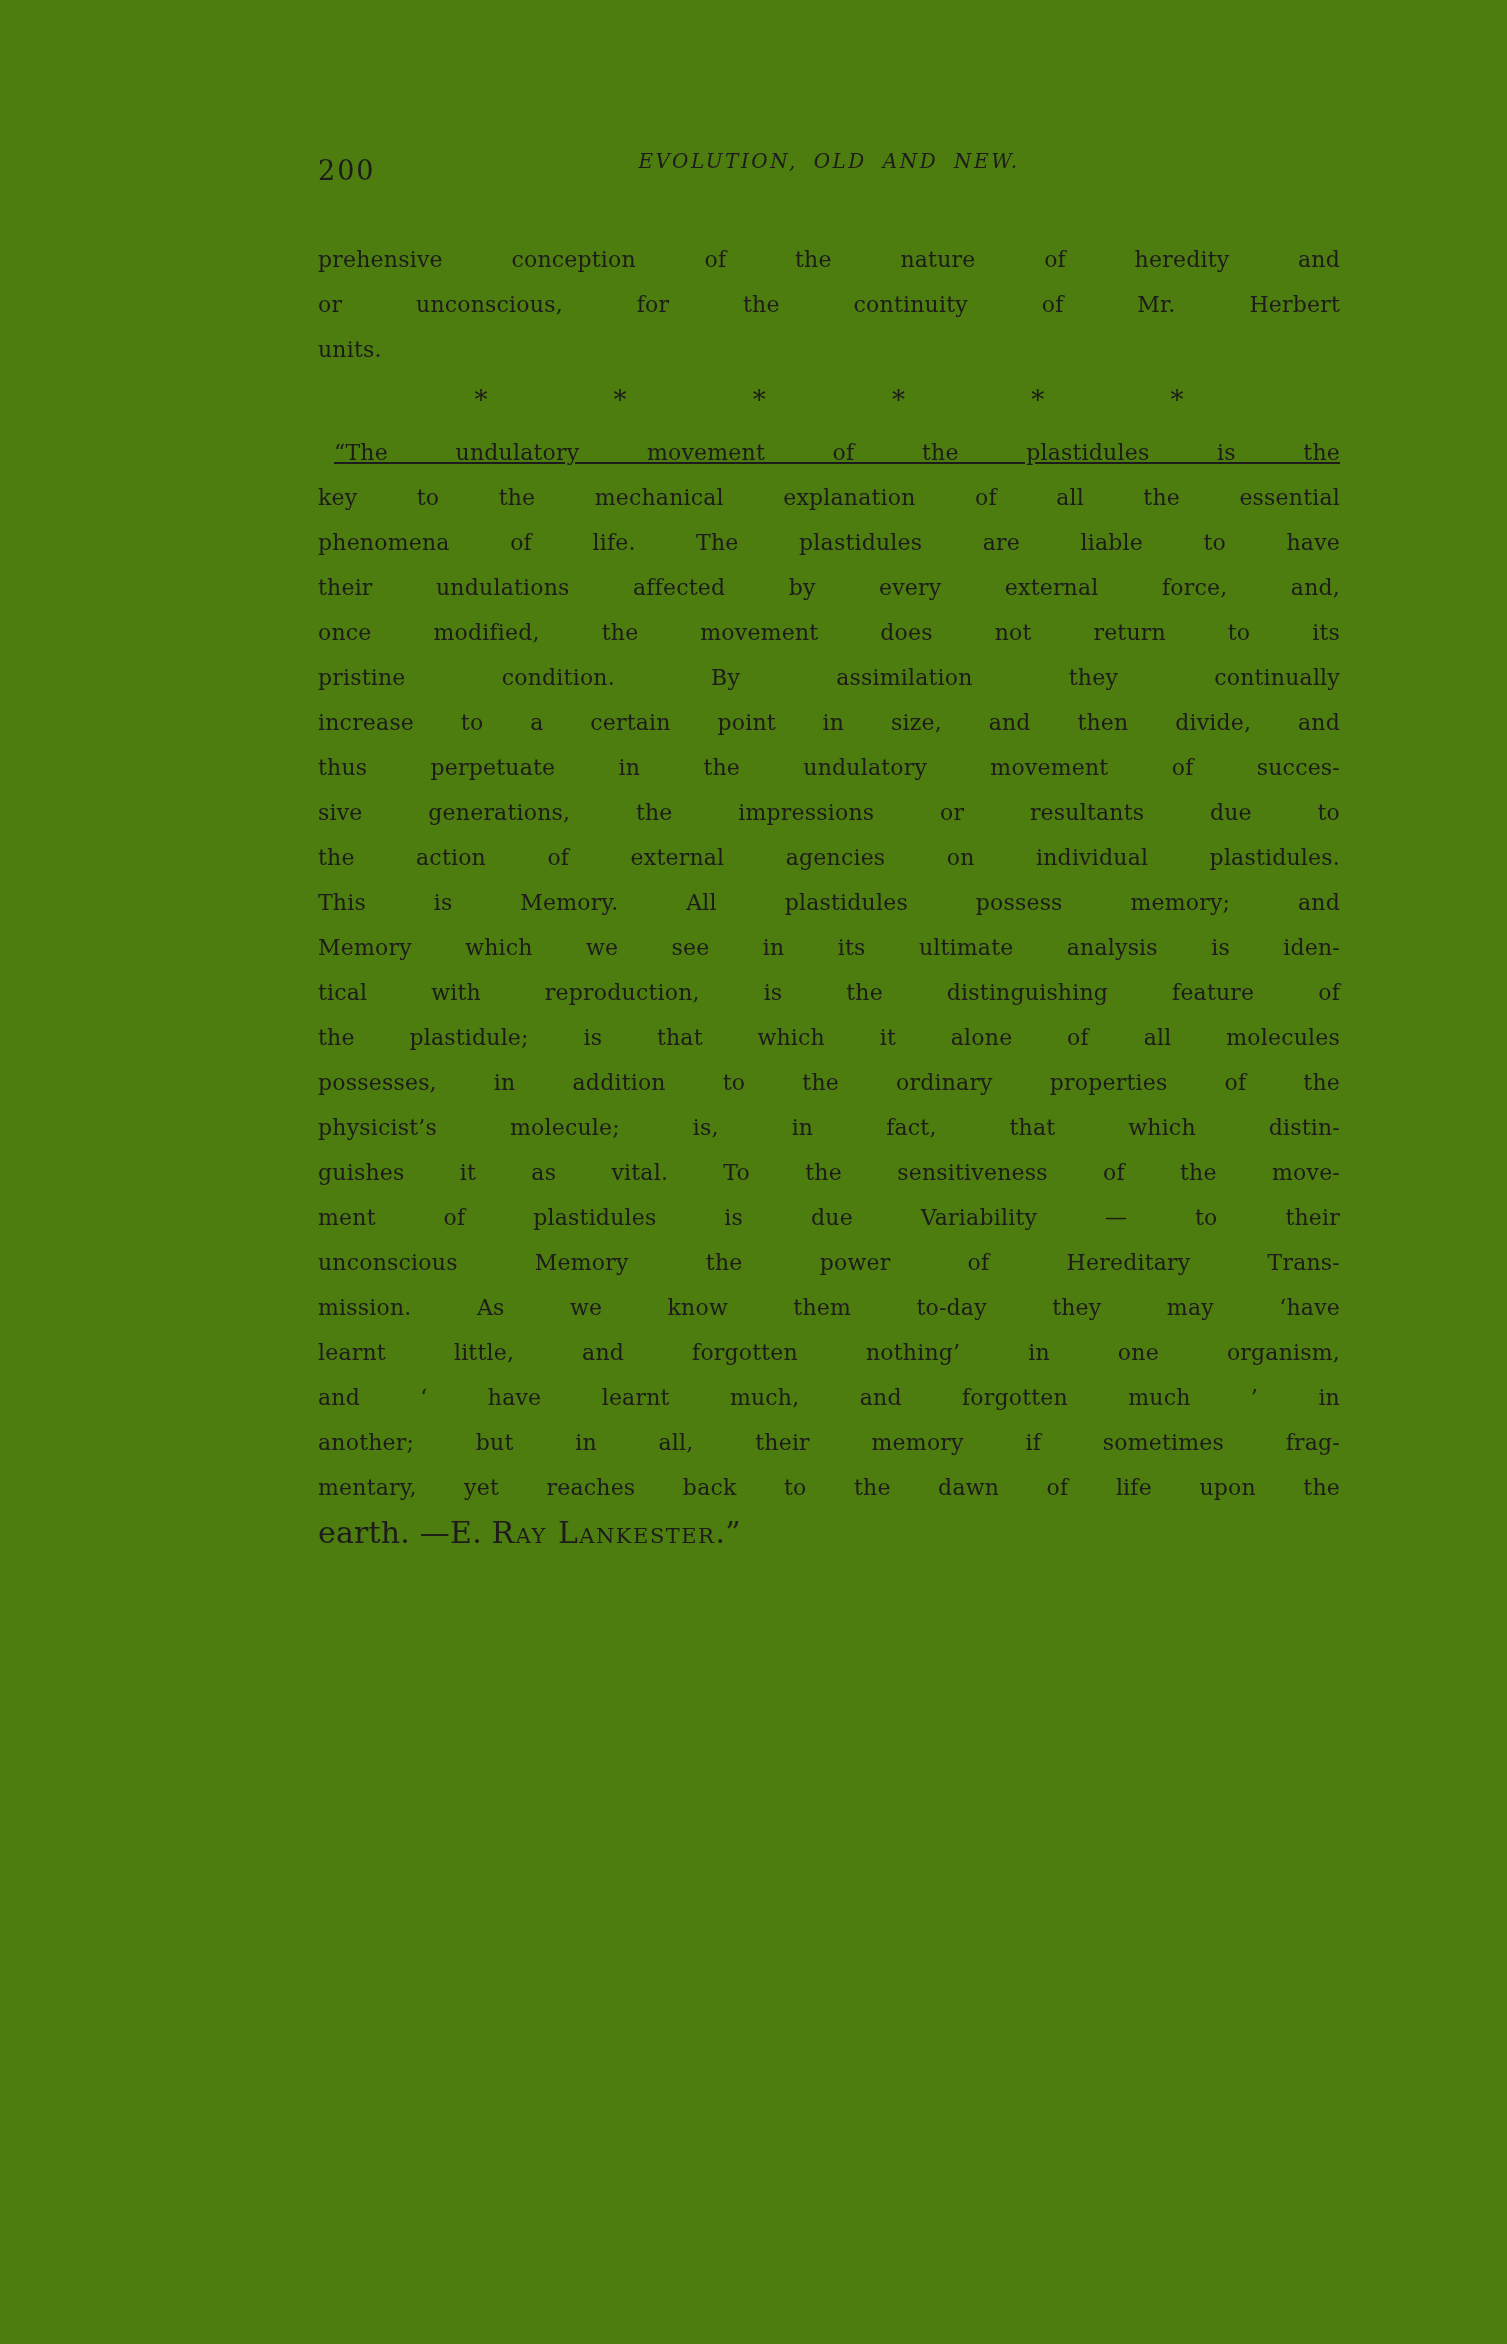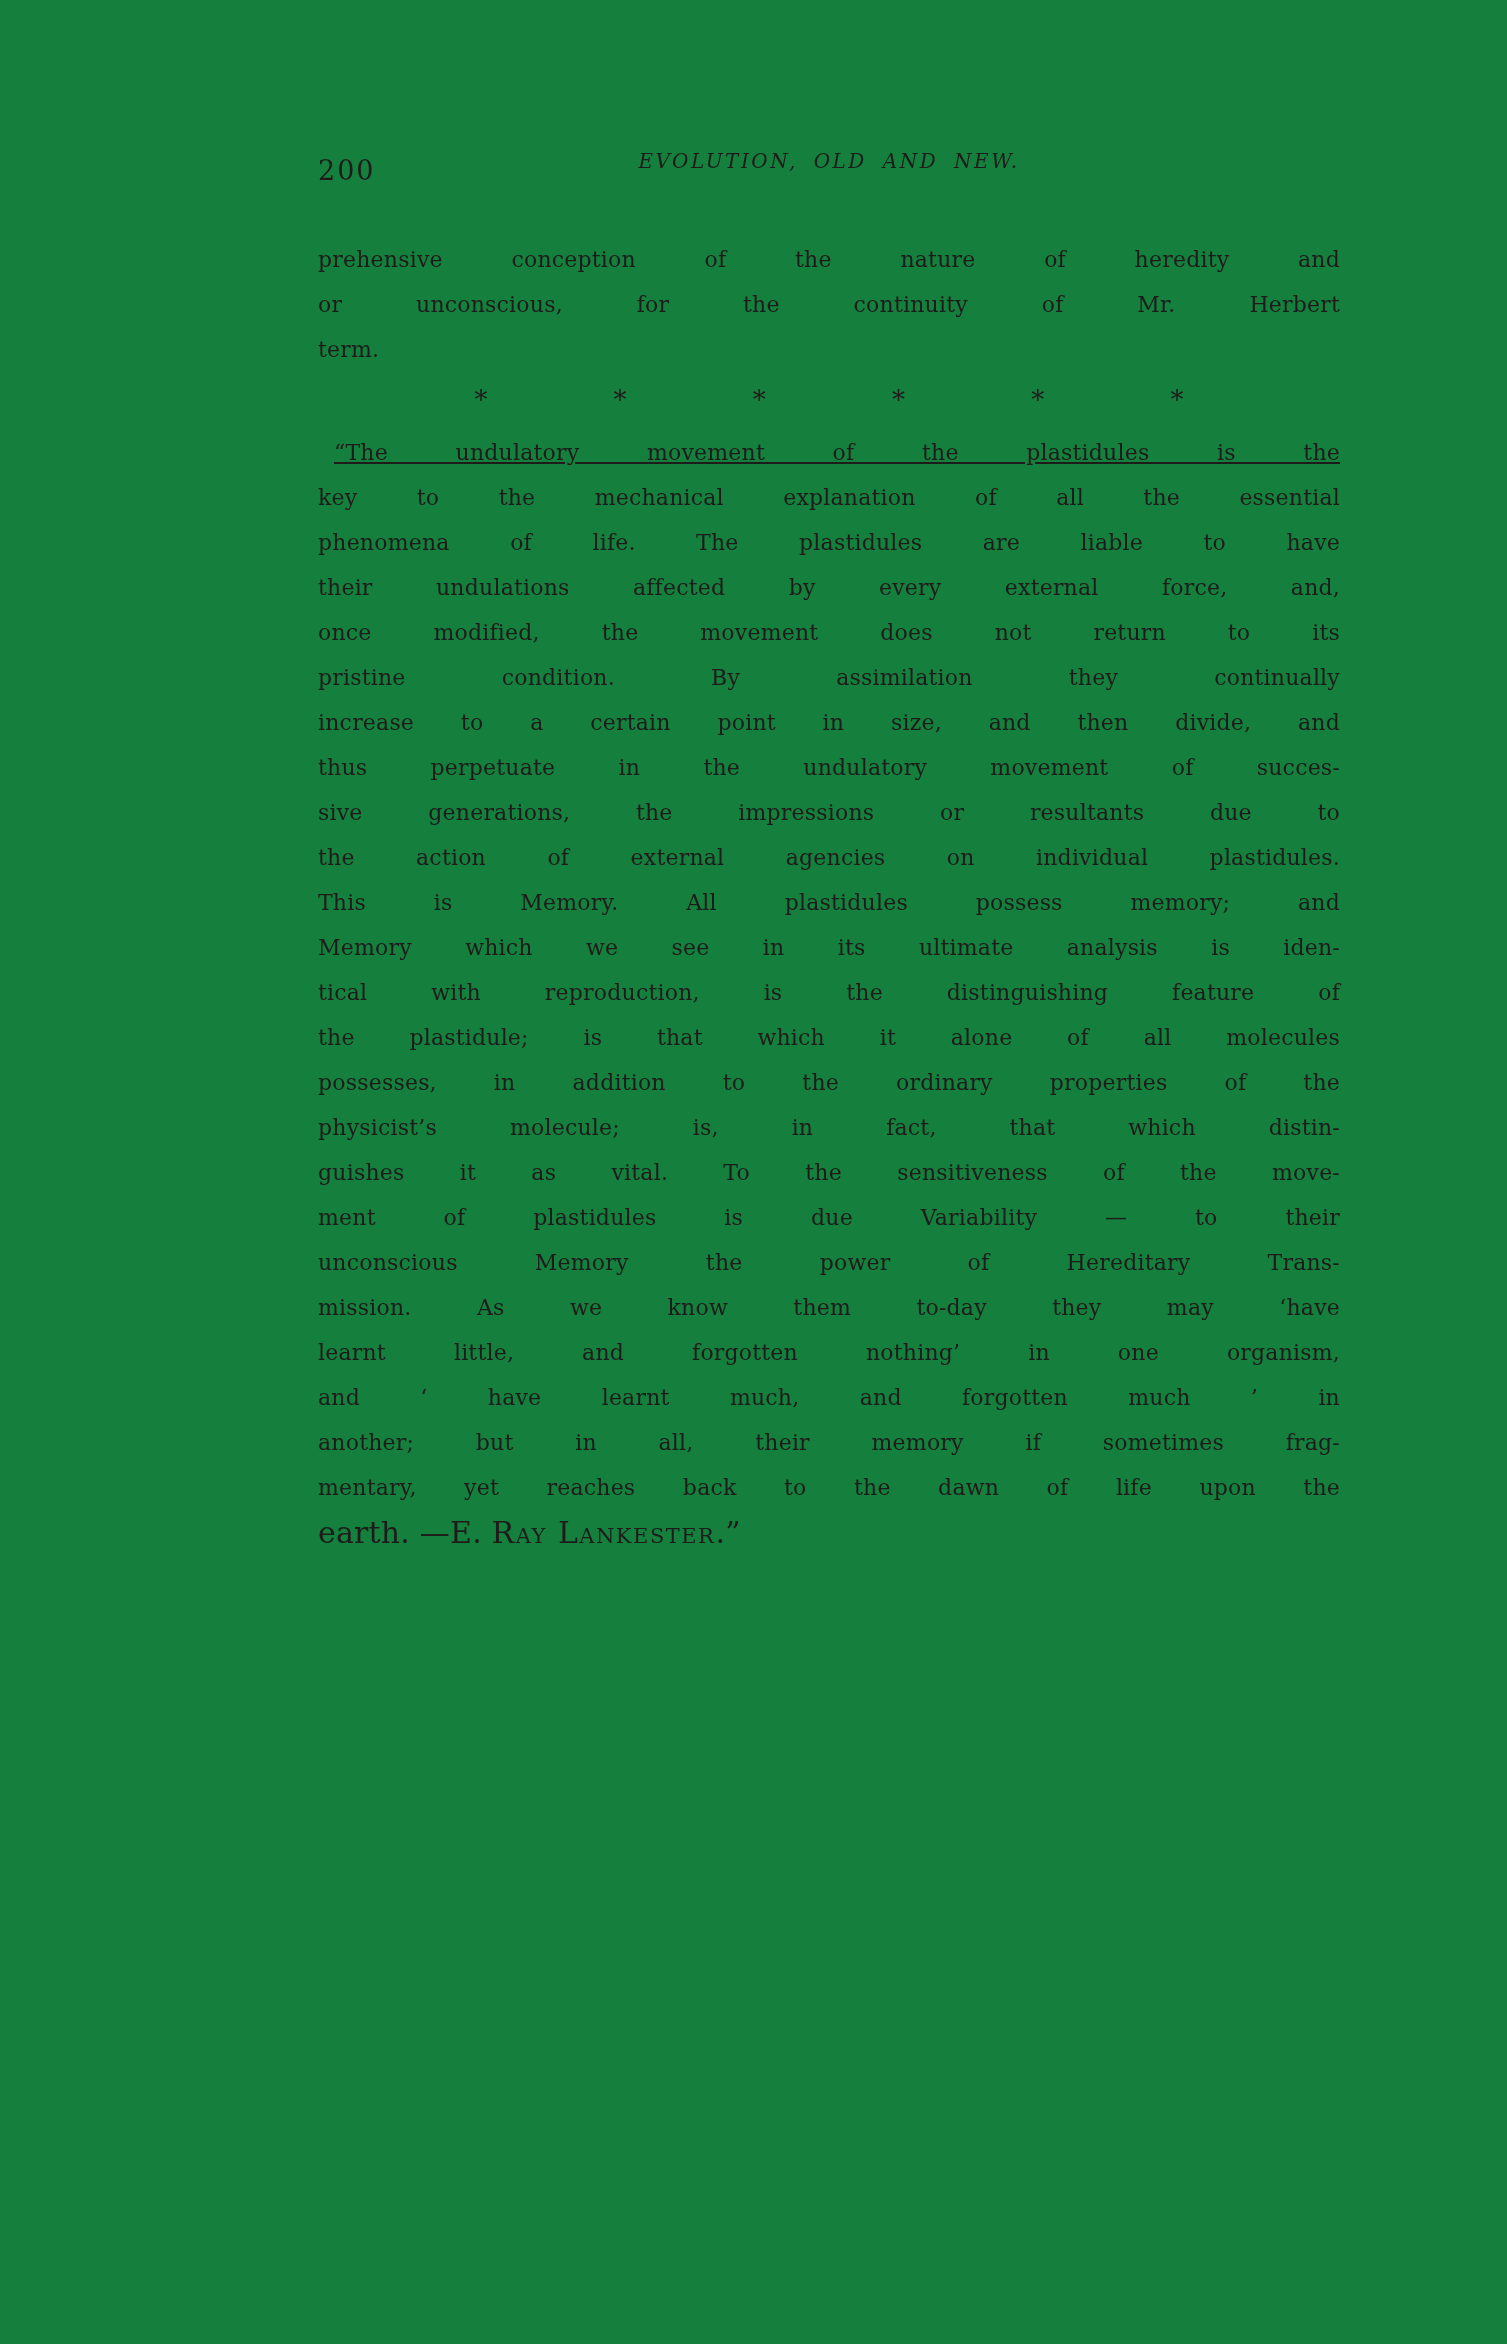"200" .page { background: #15803d -> #4d7c0f }
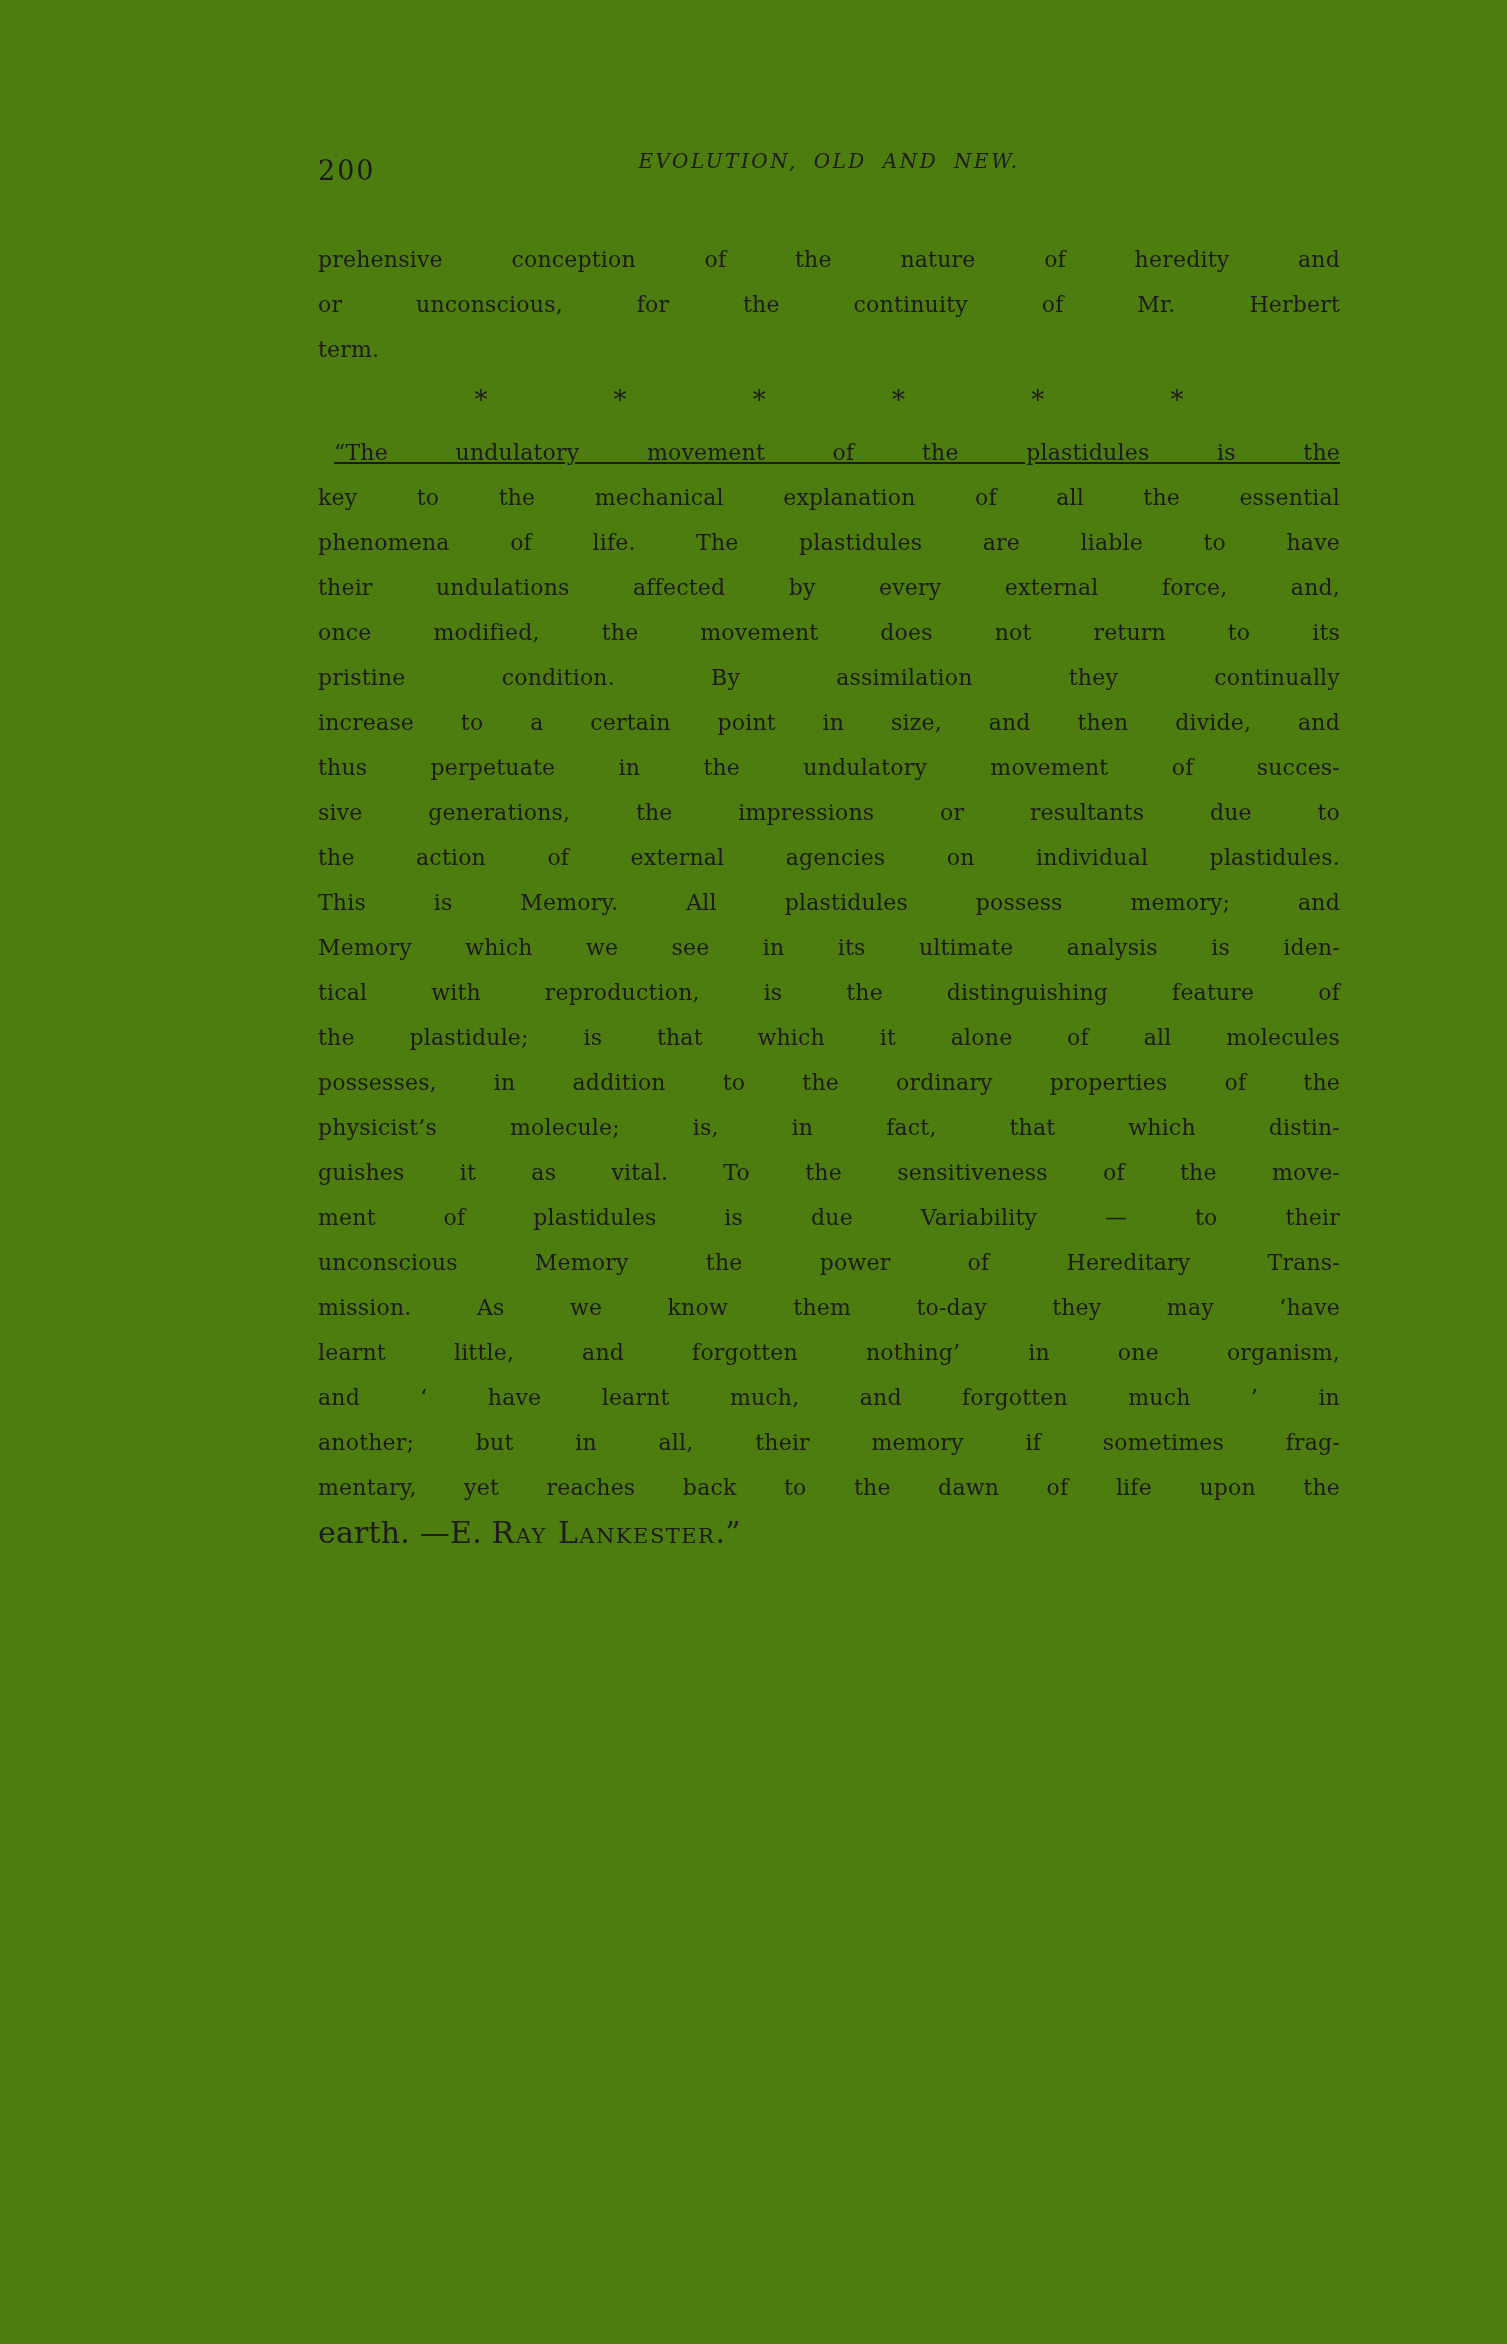"term." div.line { text: term -> units }
